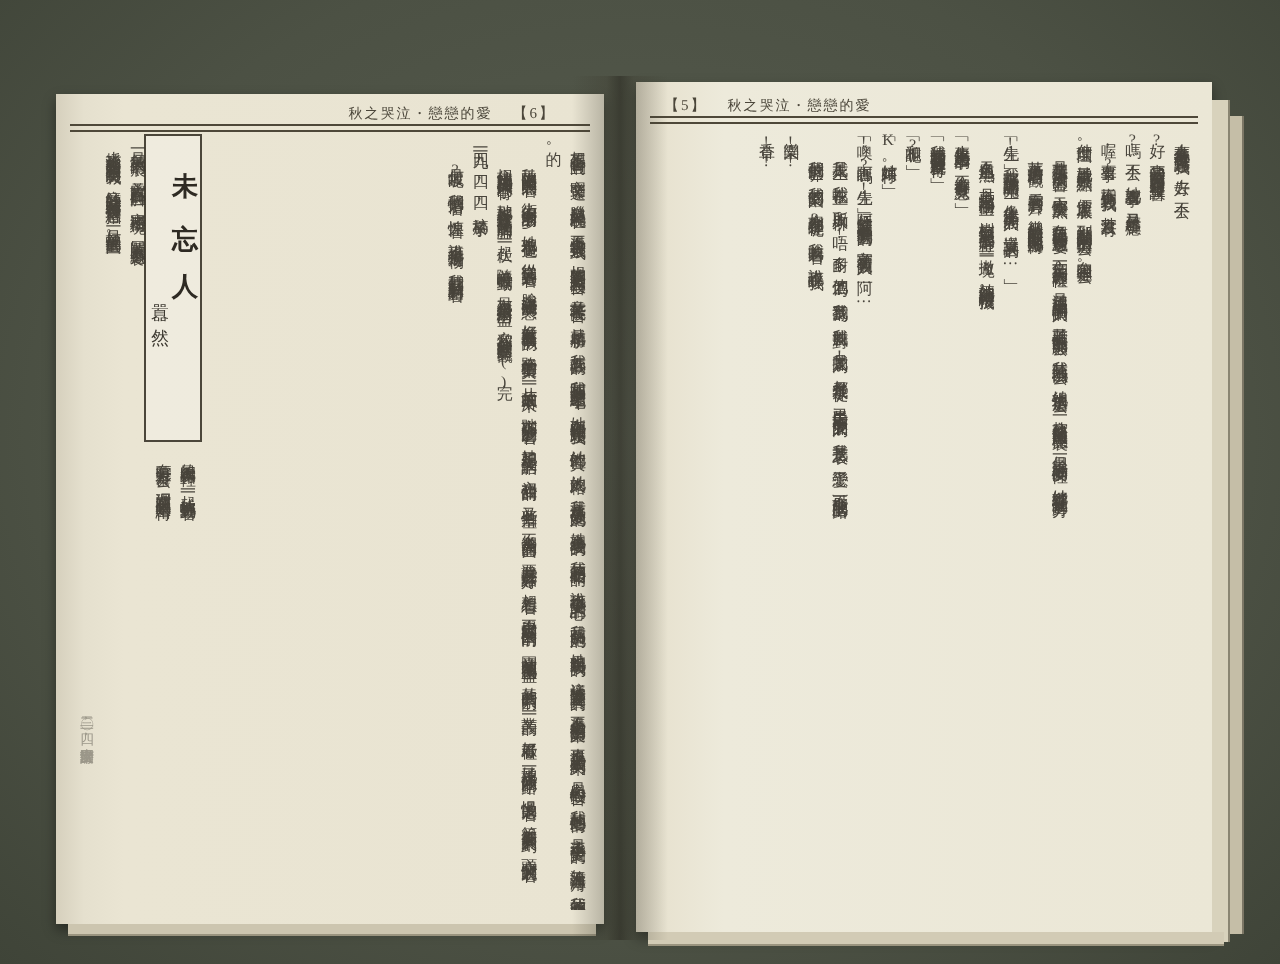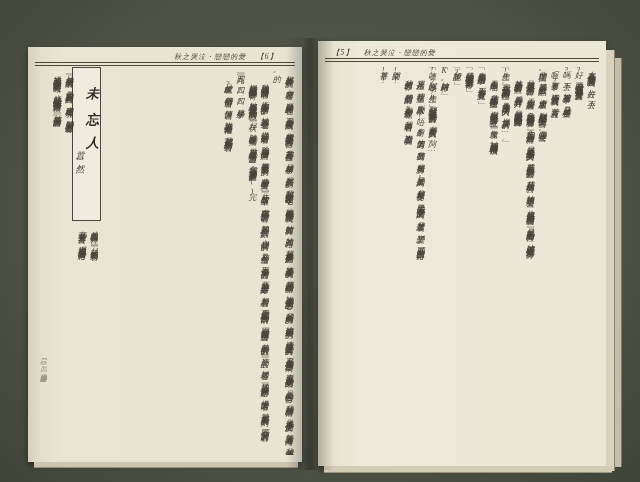"秋之哭泣・戀戀的愛" .page { font-style: italic -> none }
